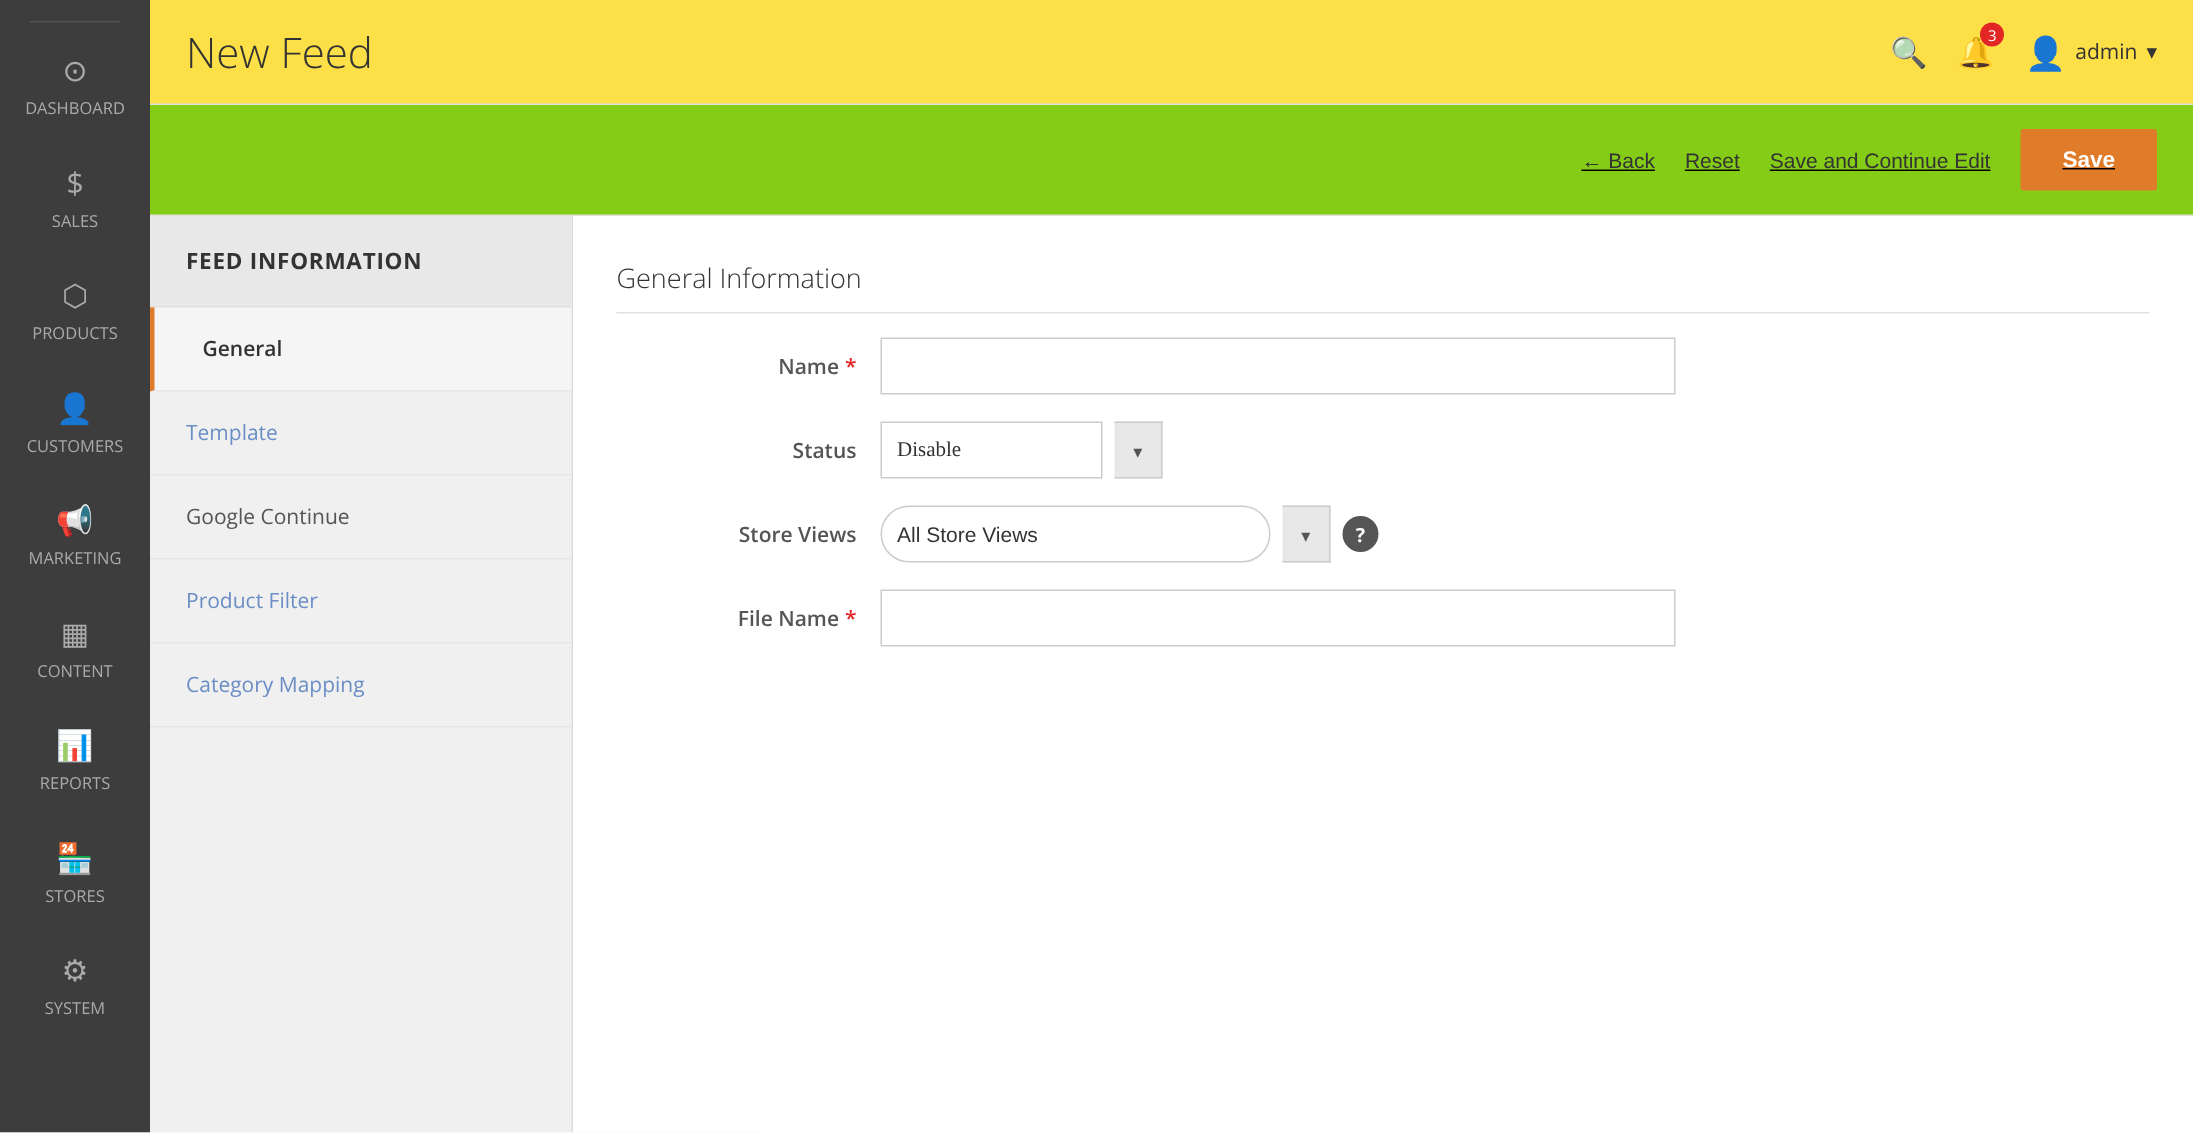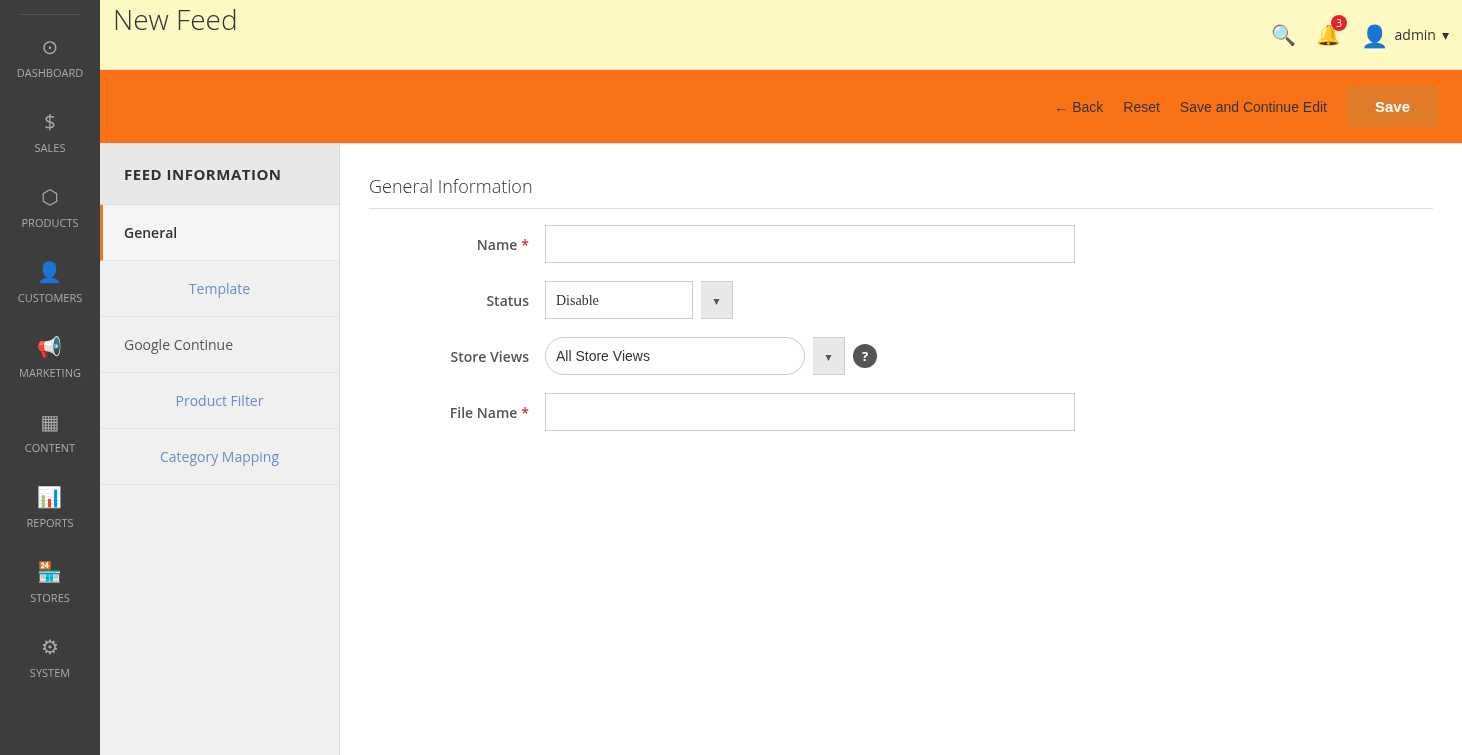"New Feed" .top-header { align-items: none -> center; background: #fef9c3 -> #fde047; padding: 0 13px -> 0 24px }
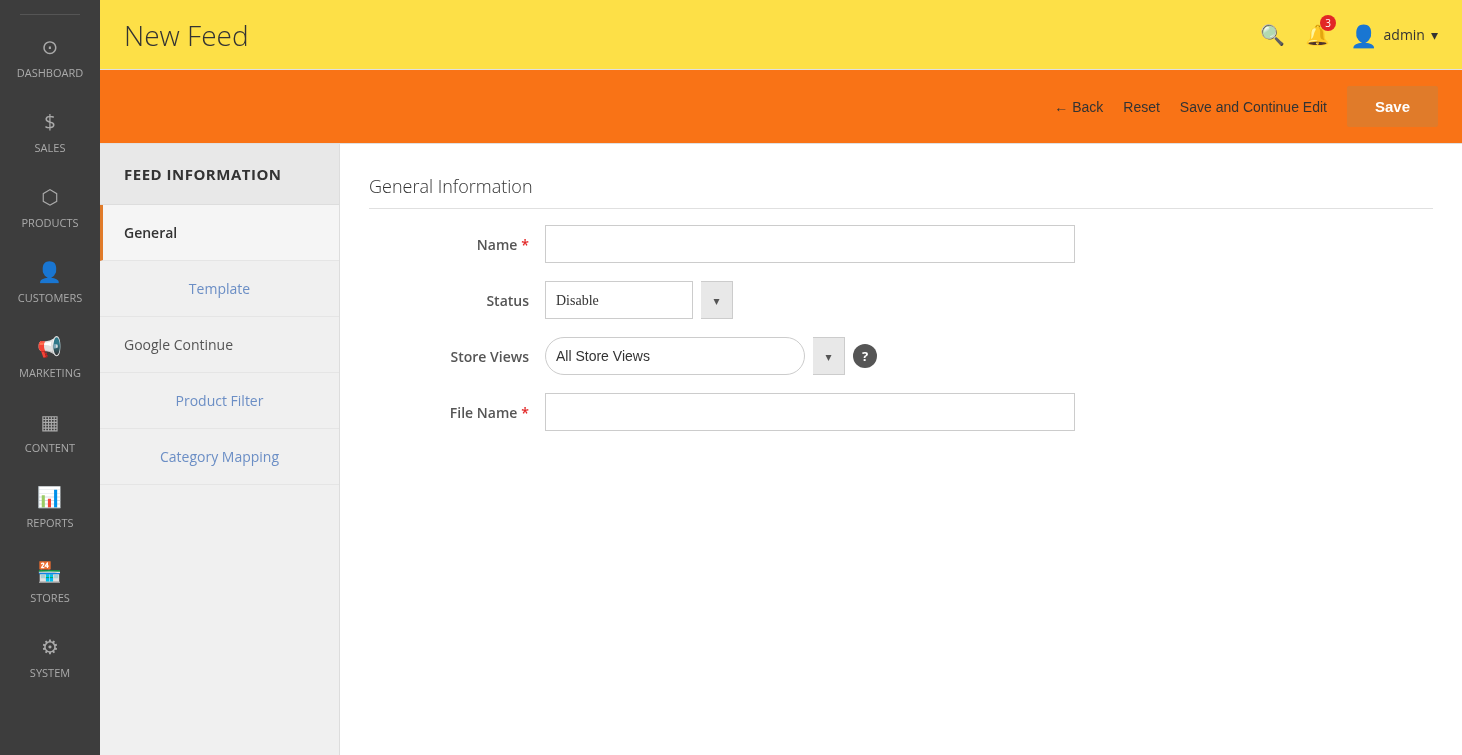"← Back" .action-bar { background: #f97316 -> #84cc16; text-decoration: none -> underline }
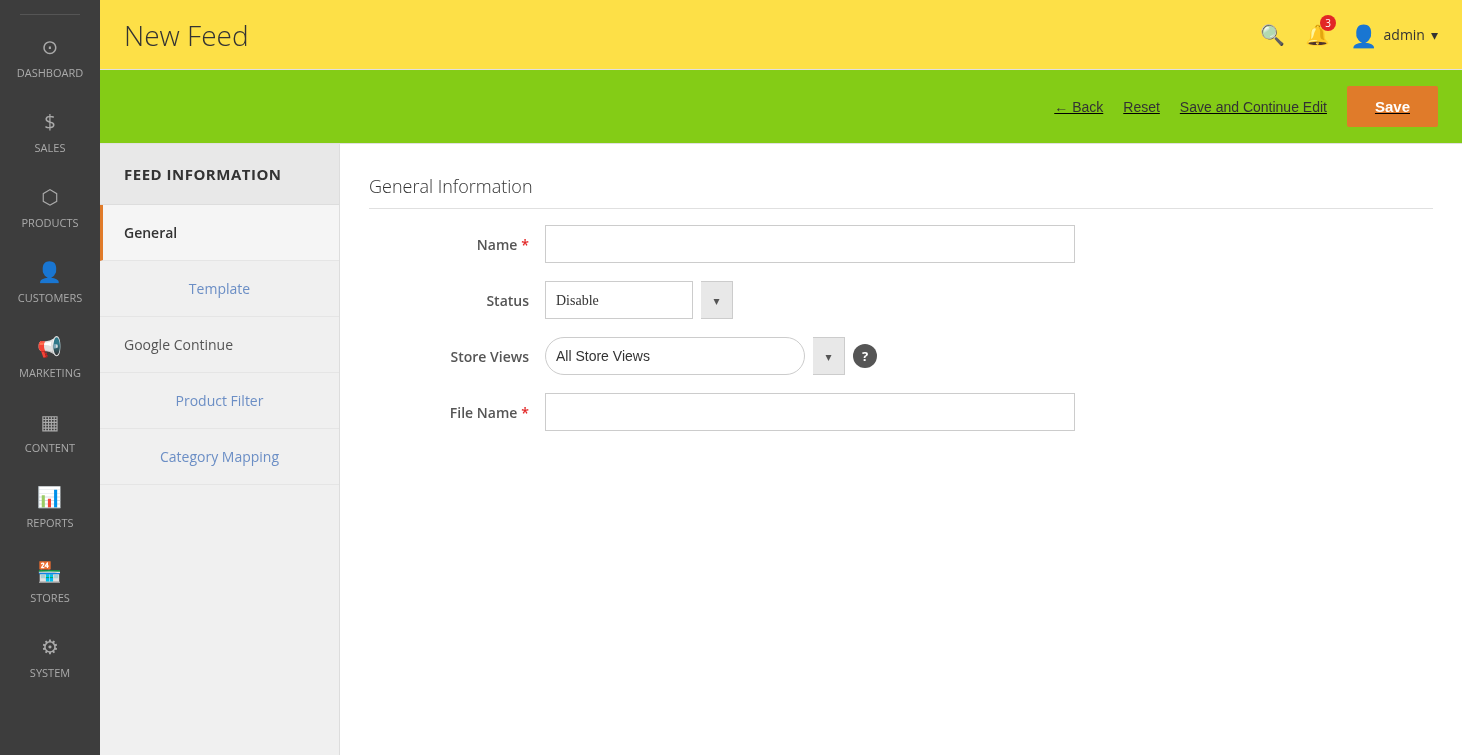"FEED INFORMATION" .left-panel { width: 240px -> 282px }
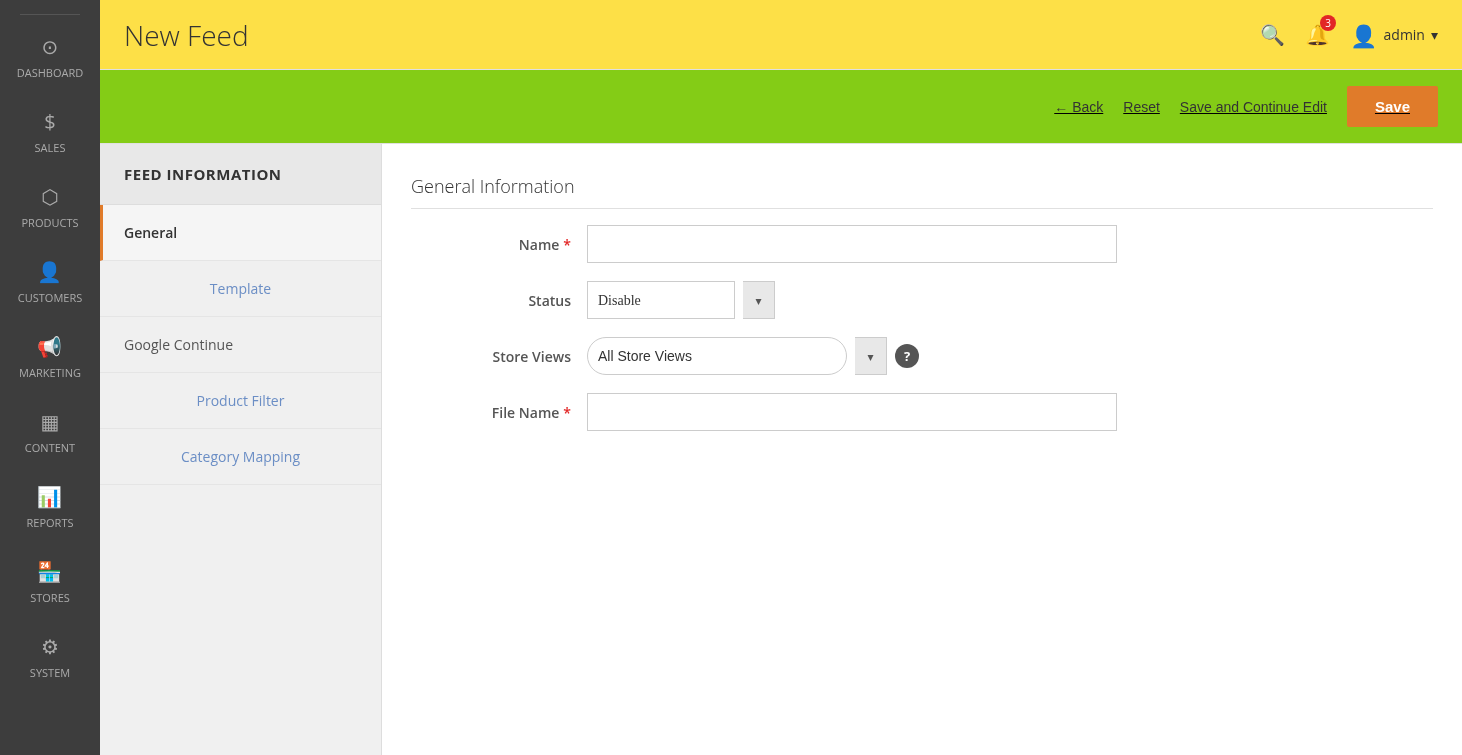"General" .left-nav-item.active { padding-left: 21px -> 32px }
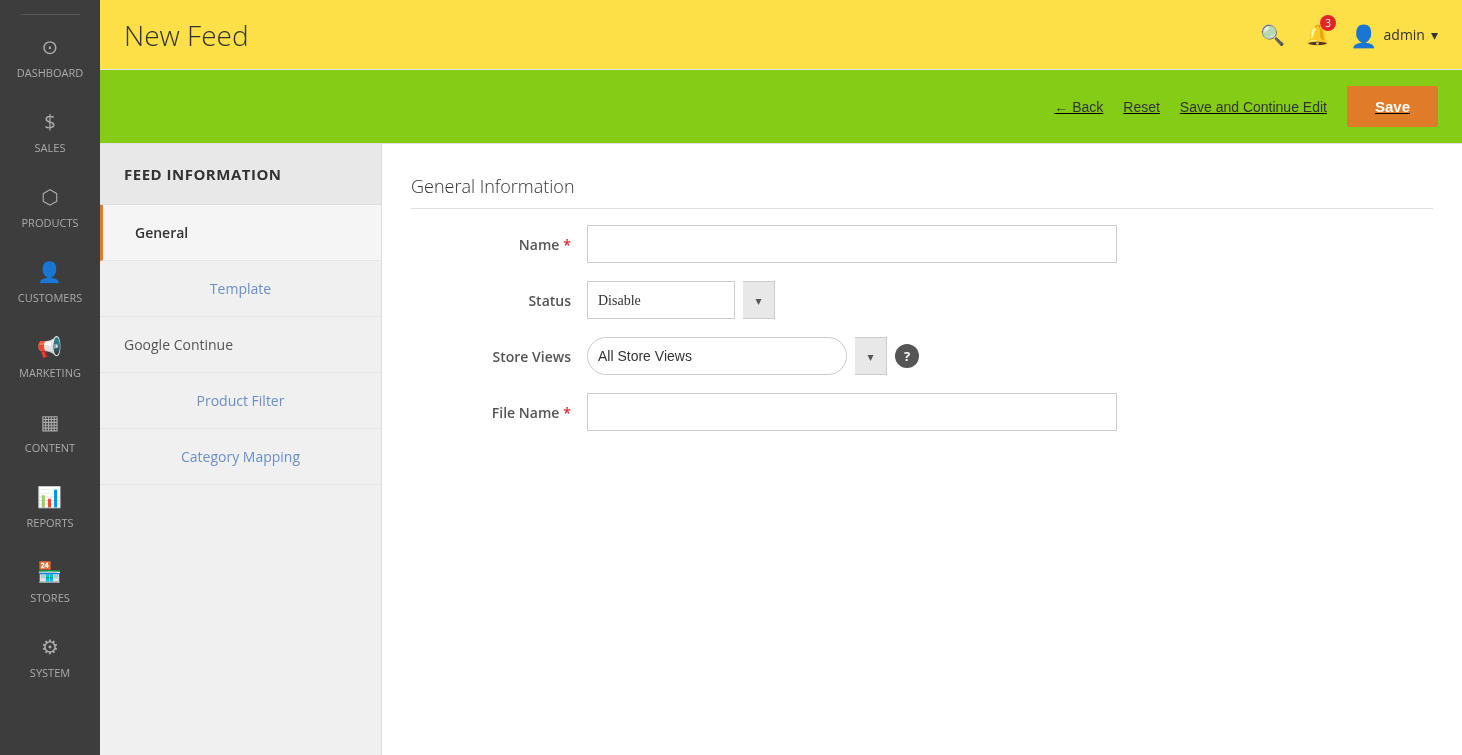"Template" .left-nav-item.link-style { text-align: center -> none }
